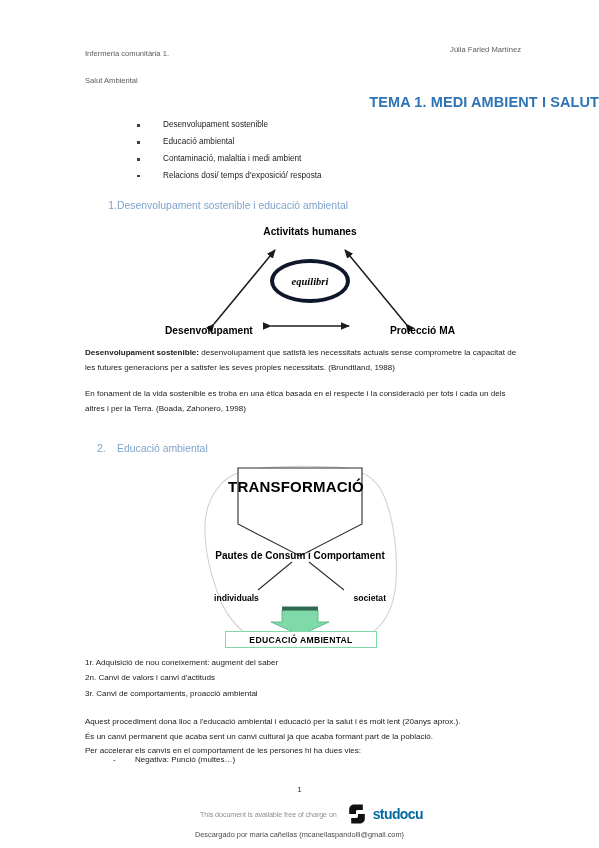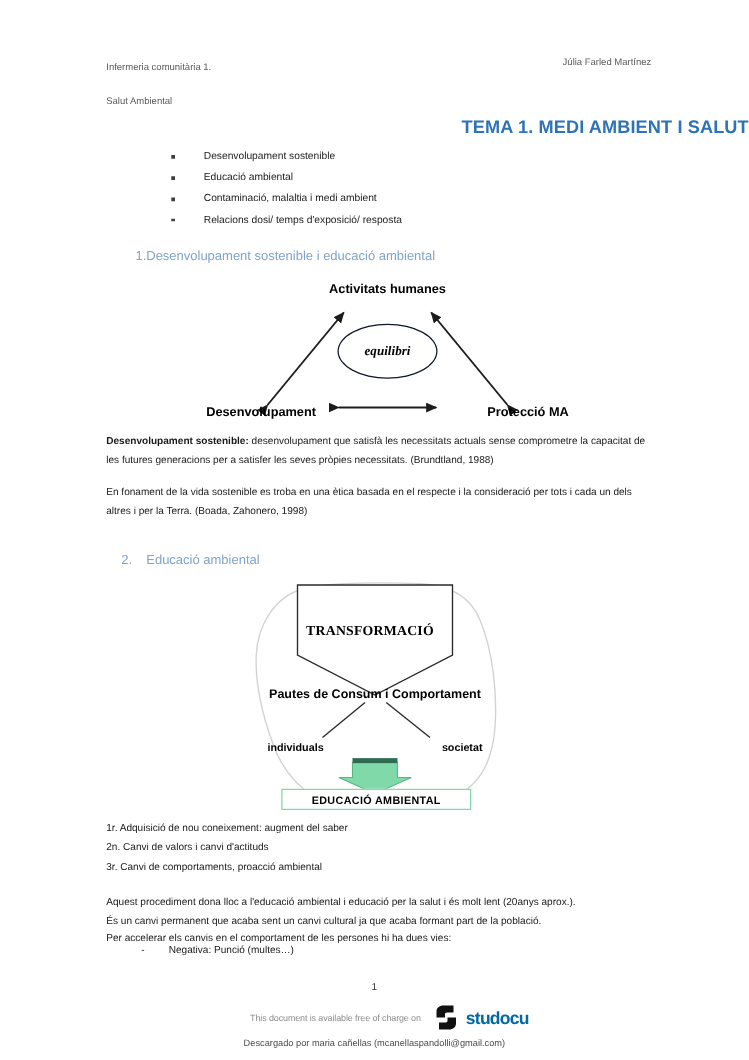"equilibri" #diagram-1 .d1-equilibri { border: 1px solid #0f172a -> 4px solid #0f172a }
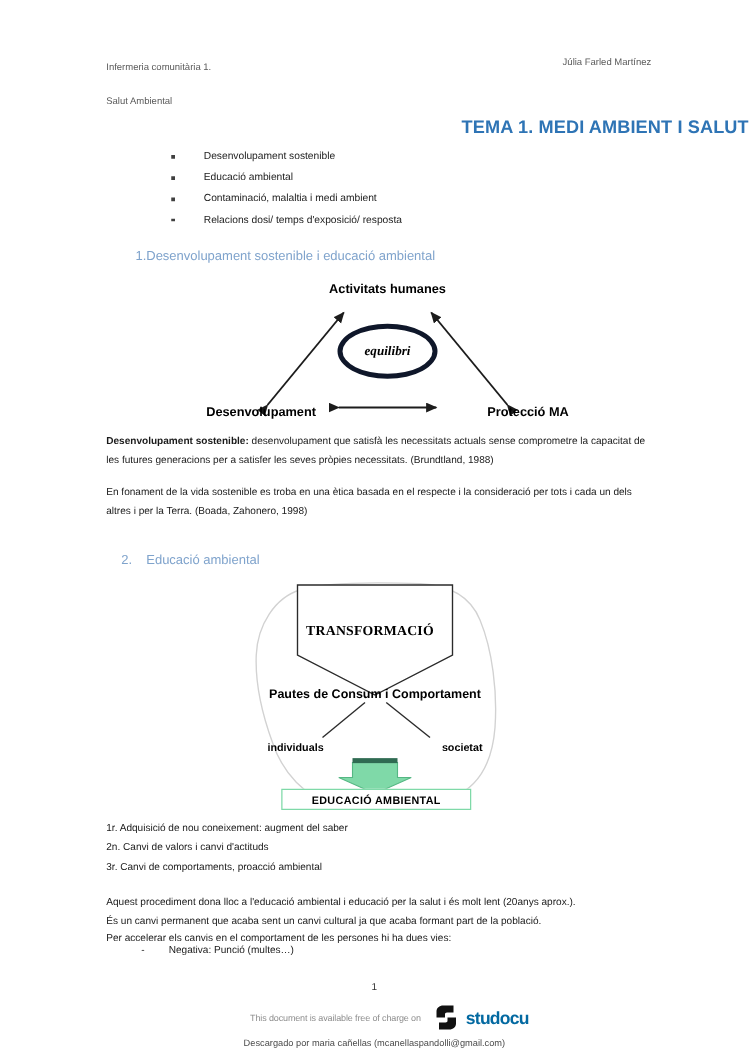"TRANSFORMACIÓ" #diagram-2 .d2-transform { font-family: Liberation Serif, serif -> none; font-size: 11px -> 15px; padding-top: 31px -> 10px }
